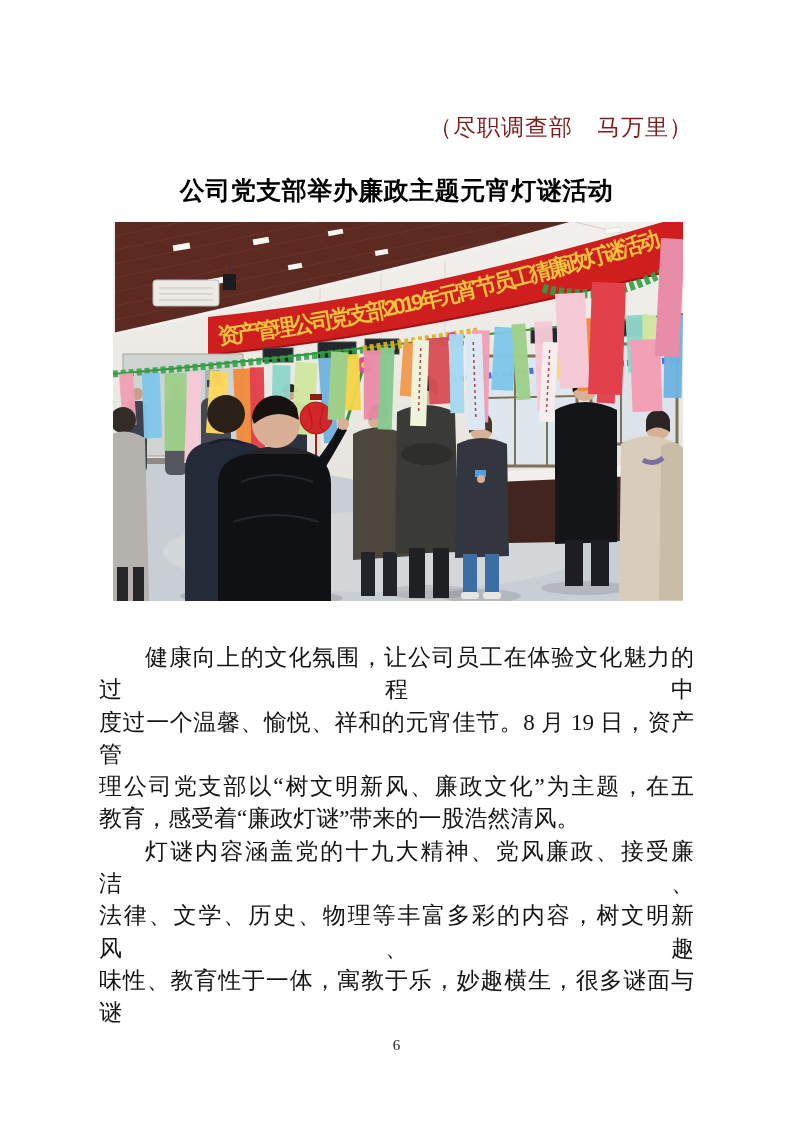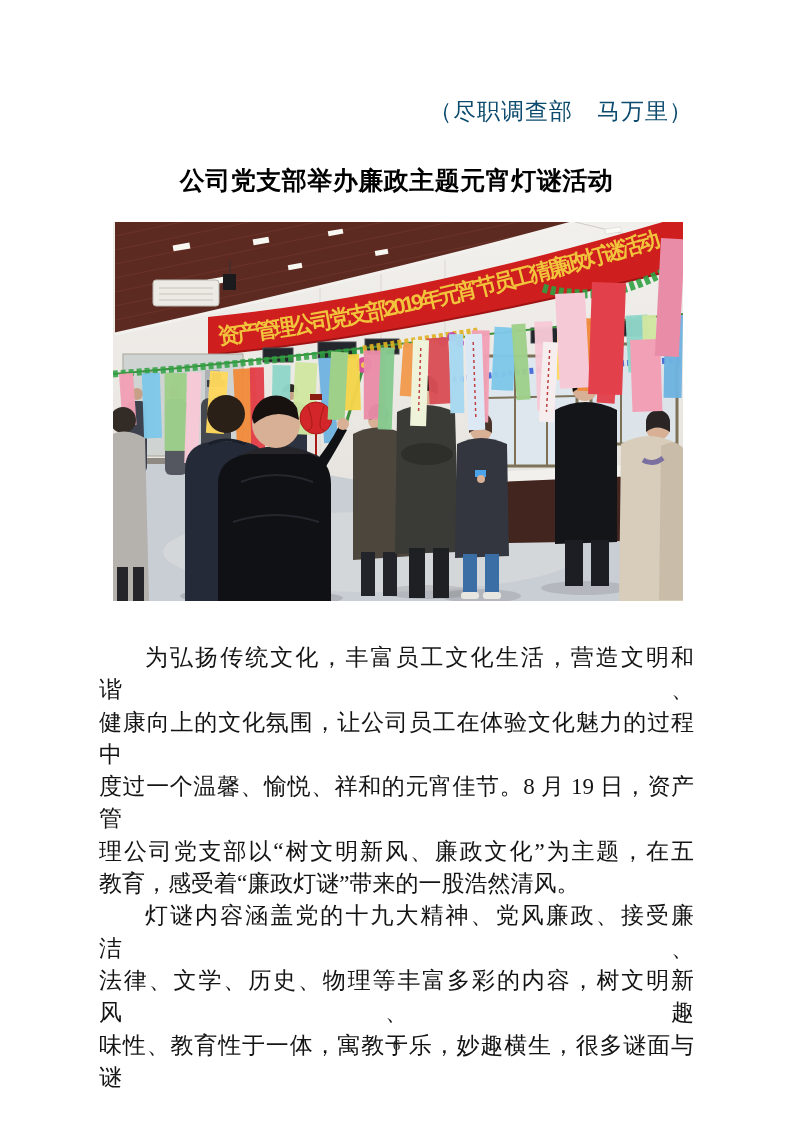"（尽职调查部 马万里）" .byline { color: #0c4a6e -> #7f1d1d; top: 96px -> 112px }
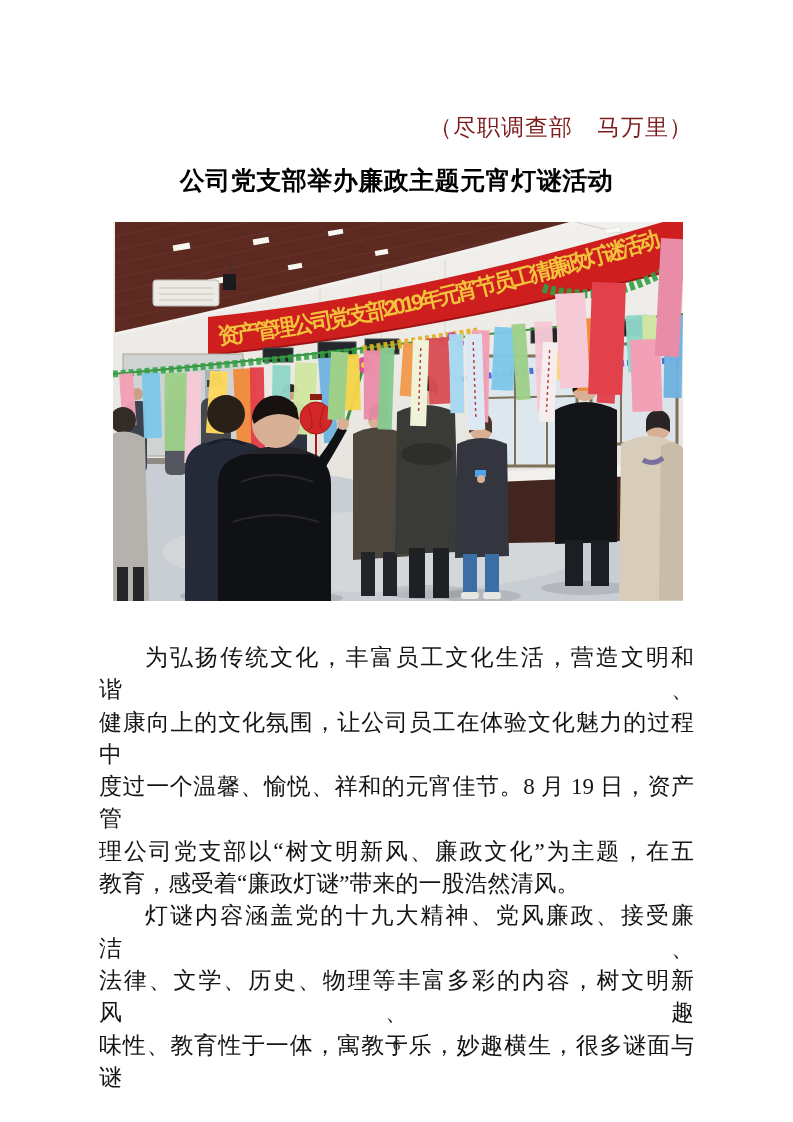"公司党支部举办廉政主题元宵灯谜活动" .title { top: 164px -> 174px }
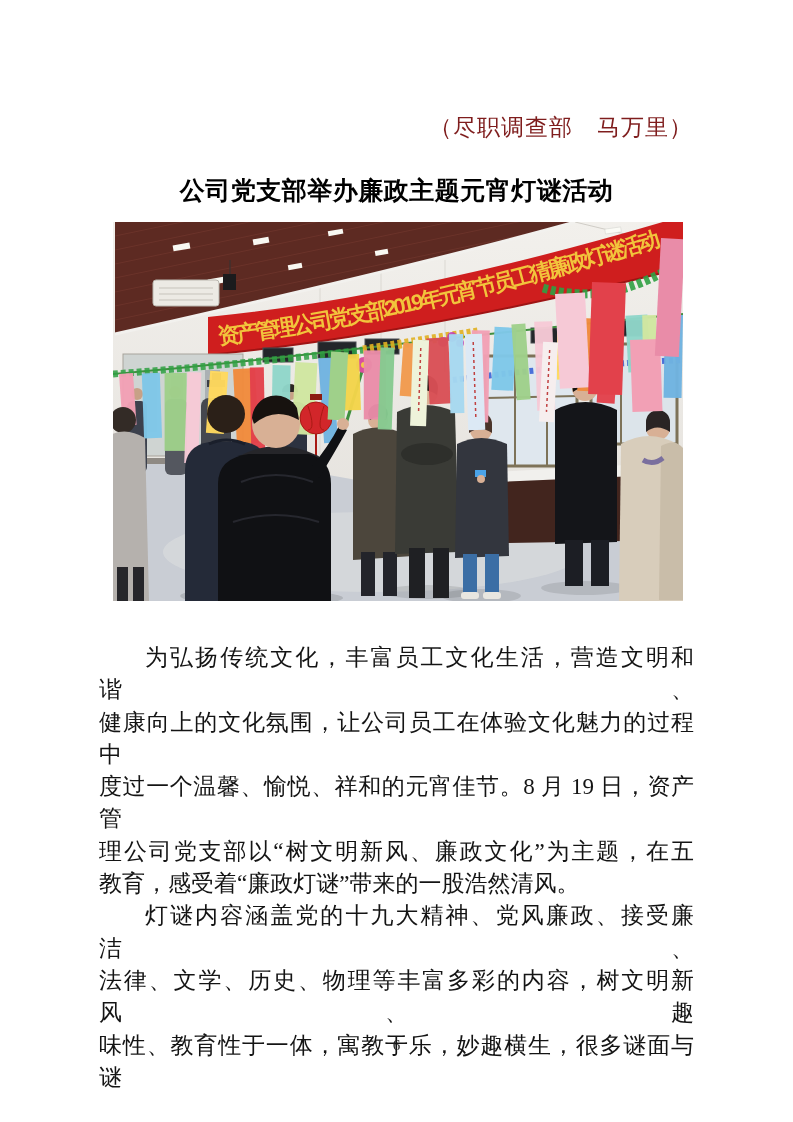"为弘扬传统文化，丰富员工文化生活，营造文明和谐、" span.line { html: <span>为弘扬传统文化，丰富员工文化生活，营造文明和谐、</span> -> none }
